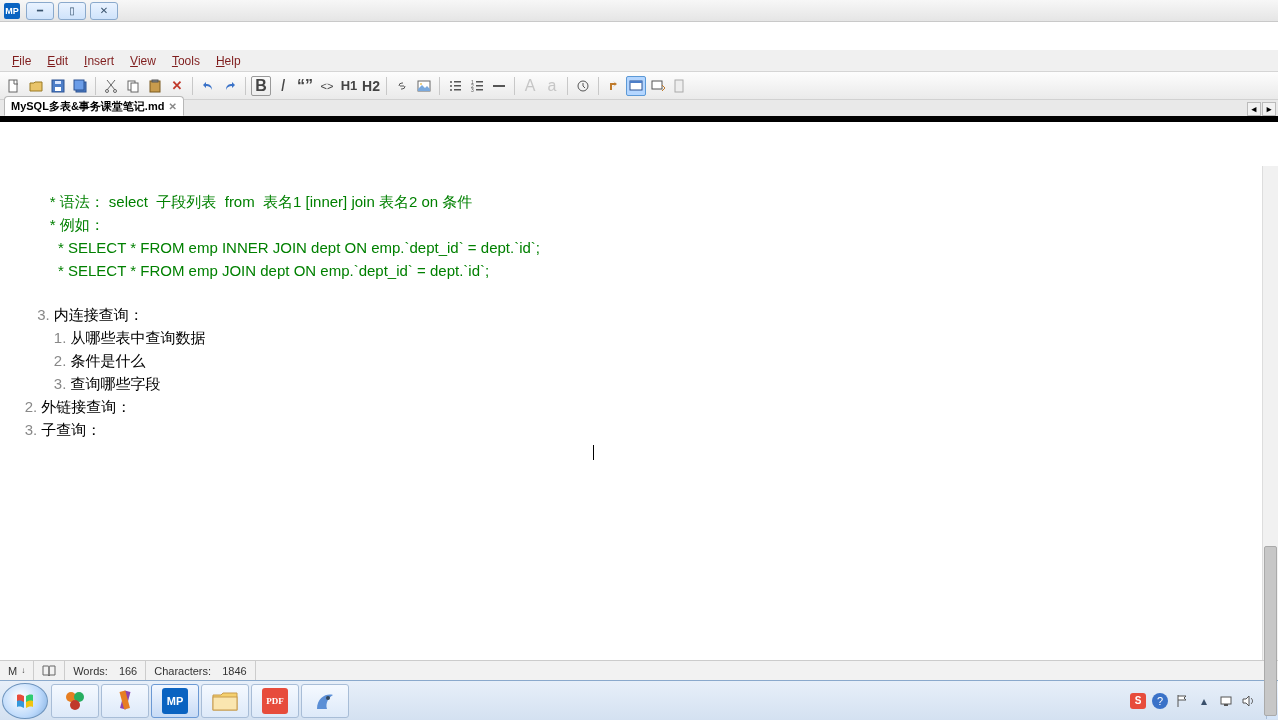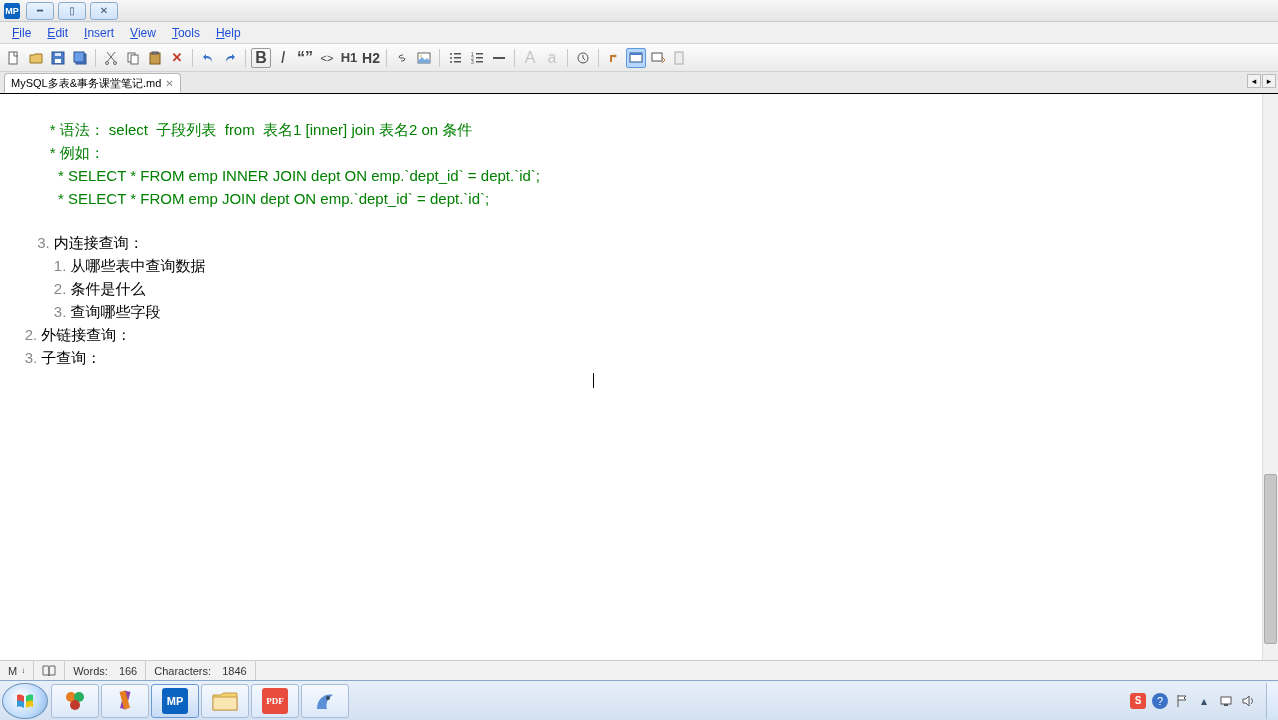"File" .menubar { color: #1d4ed8 -> #7f1d1d; margin-top: none -> 28px }
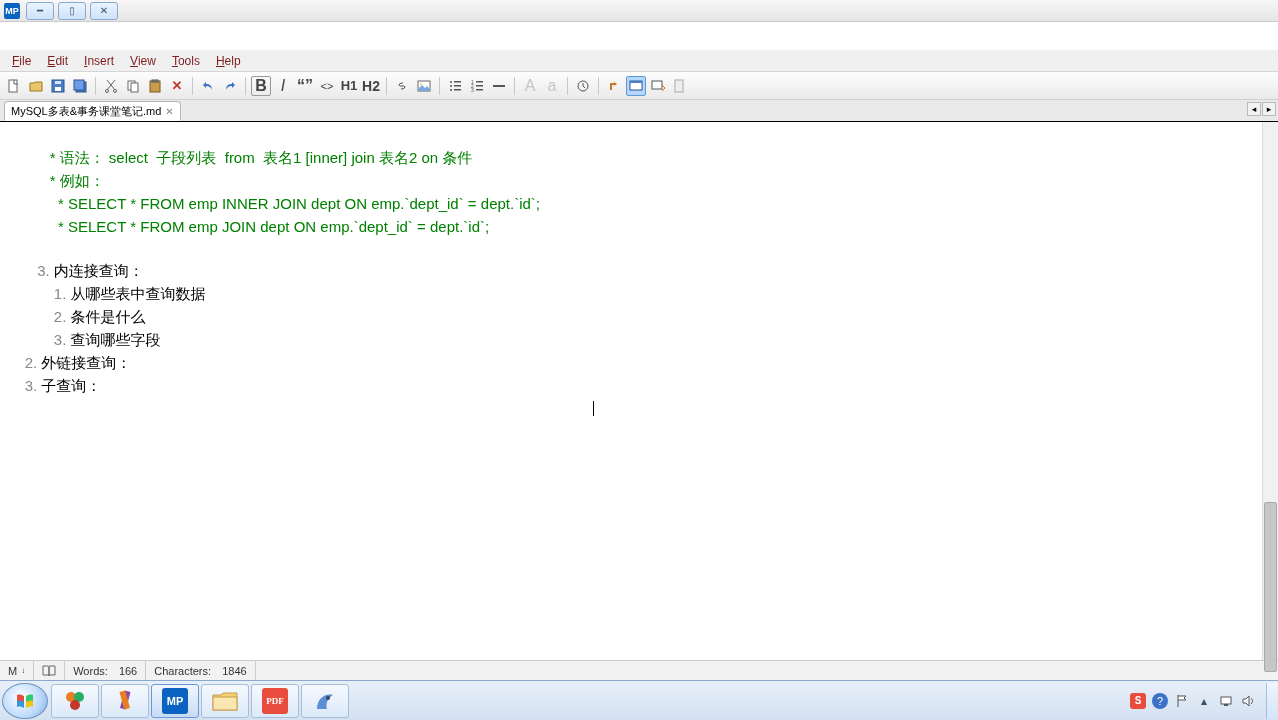"MySQL多表&事务课堂笔记.md" .tabbar { border-bottom: 1px solid #000000 -> 6px solid #000000; font-weight: none -> bold }
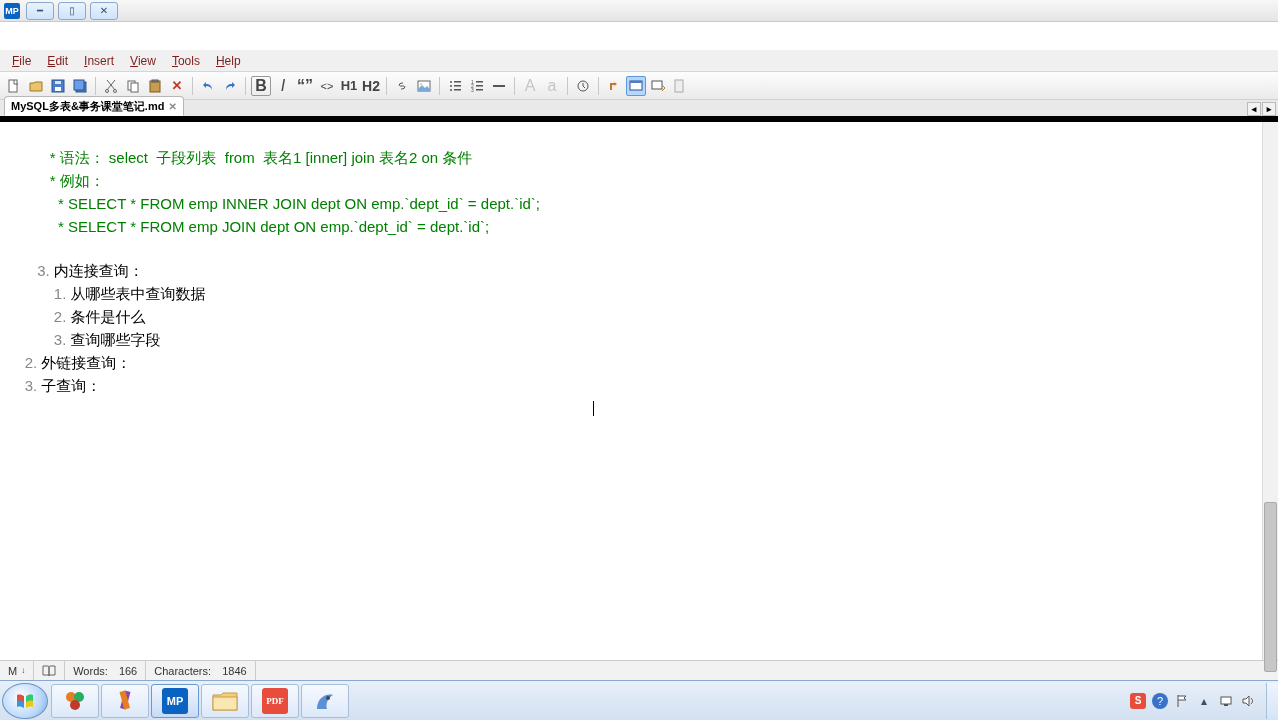"* 语法： select 子段列表 from" .editor-wrap { margin-top: none -> 44px }
